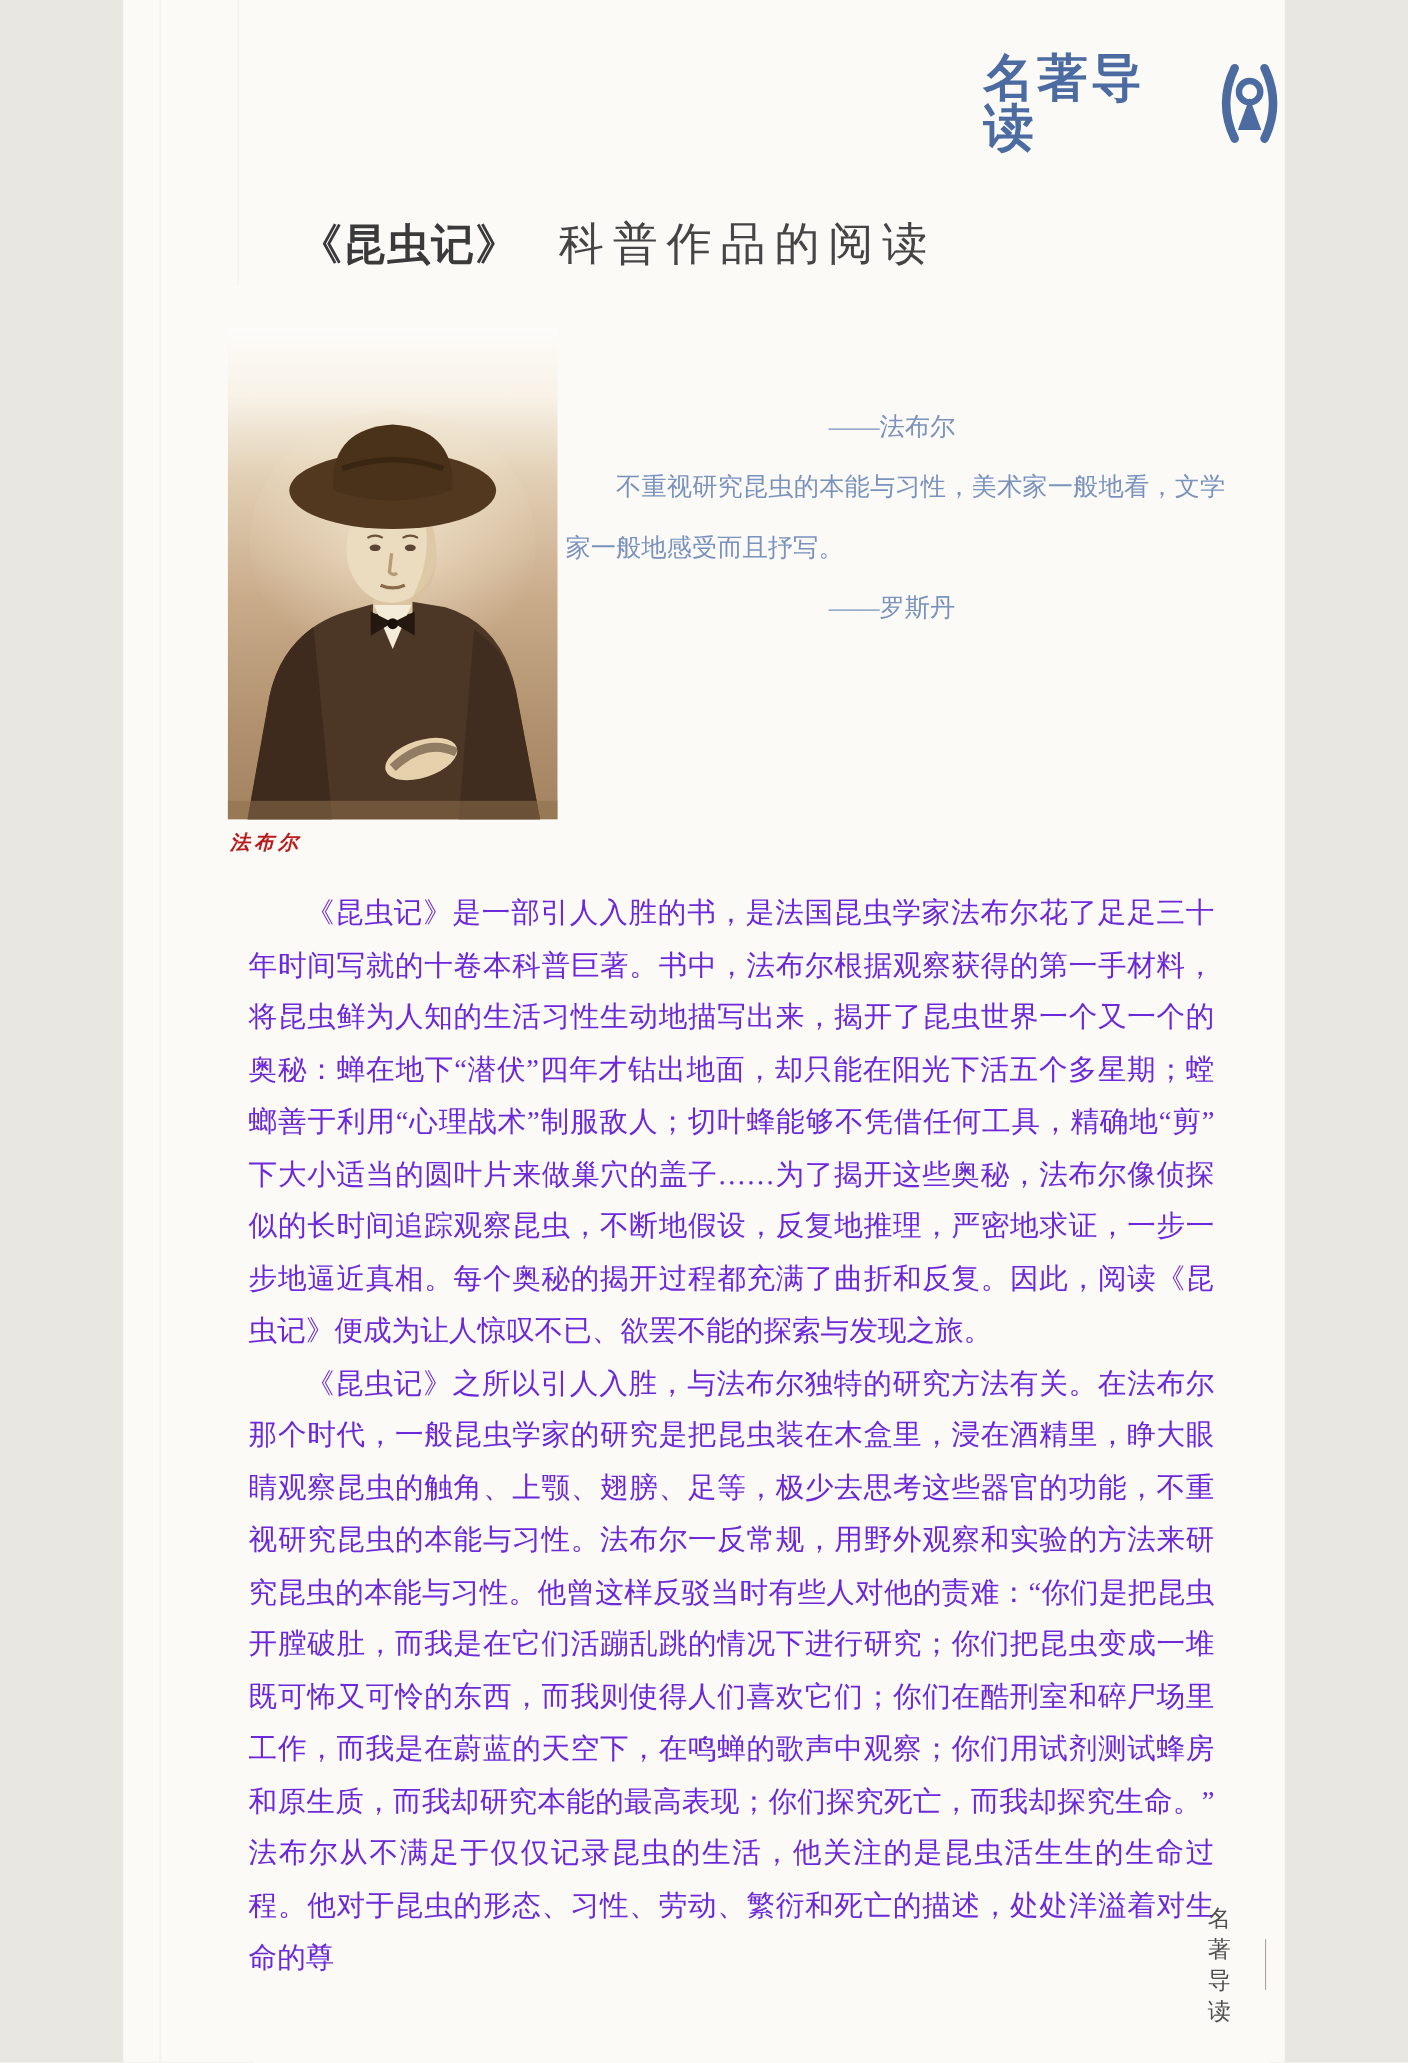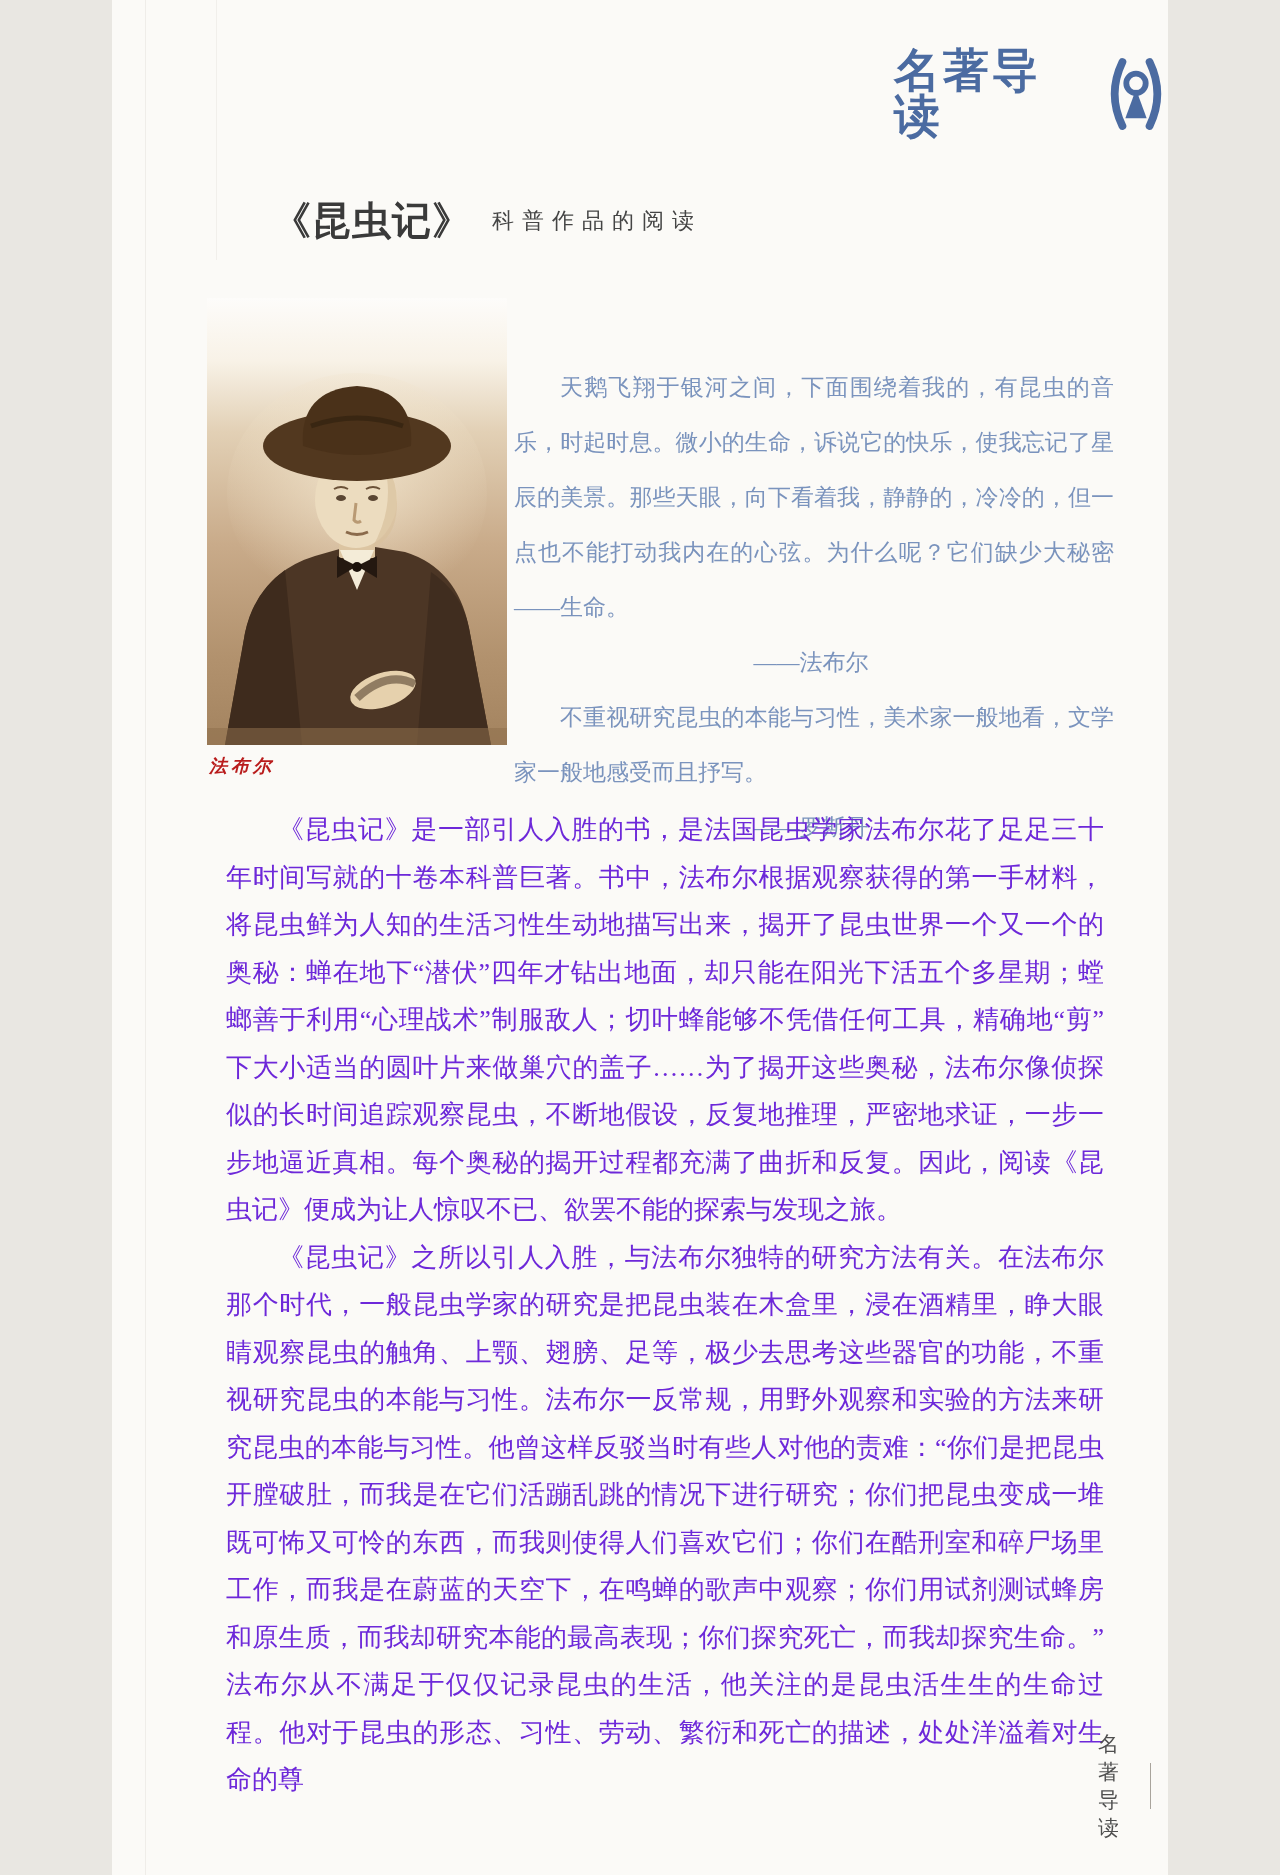"科普作品的阅读" .subtitle { font-size: 22px -> 41px; margin-left: 20px -> 36px }
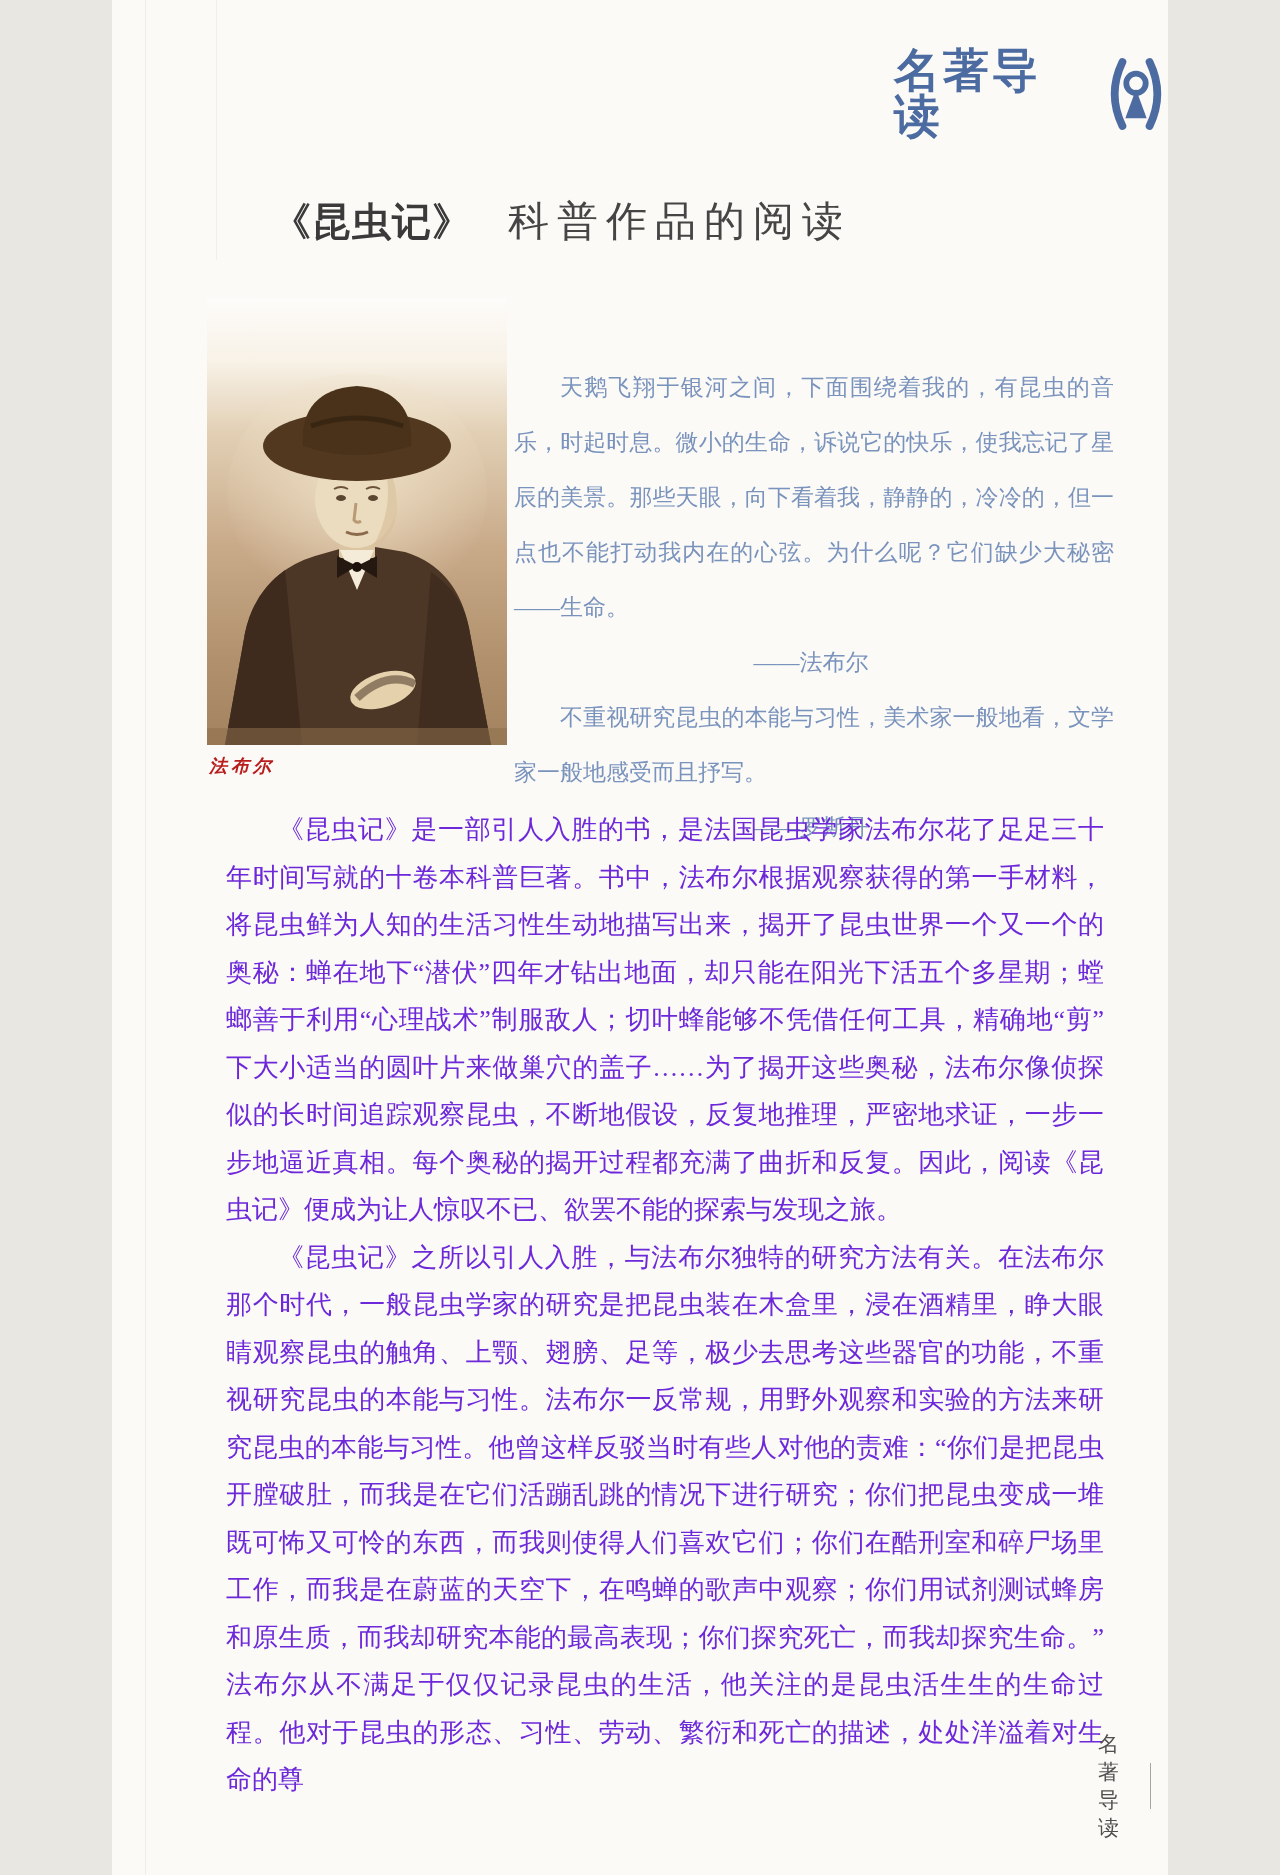"天鹅飞翔于银河之间，下面围绕着我的，有昆虫的音乐，时起时息。微小的生命，诉说它的" p { html: <p>天鹅飞翔于银河之间，下面围绕着我的，有昆虫的音乐，时起时息。微小的生命，诉说它的快乐，使我忘记了星辰的美景。那些天眼，向下看着我，静静的，冷冷的，但一点也不能打动我内在的心弦。为什么呢？它们缺少大秘密——生命。</p> -> none }
